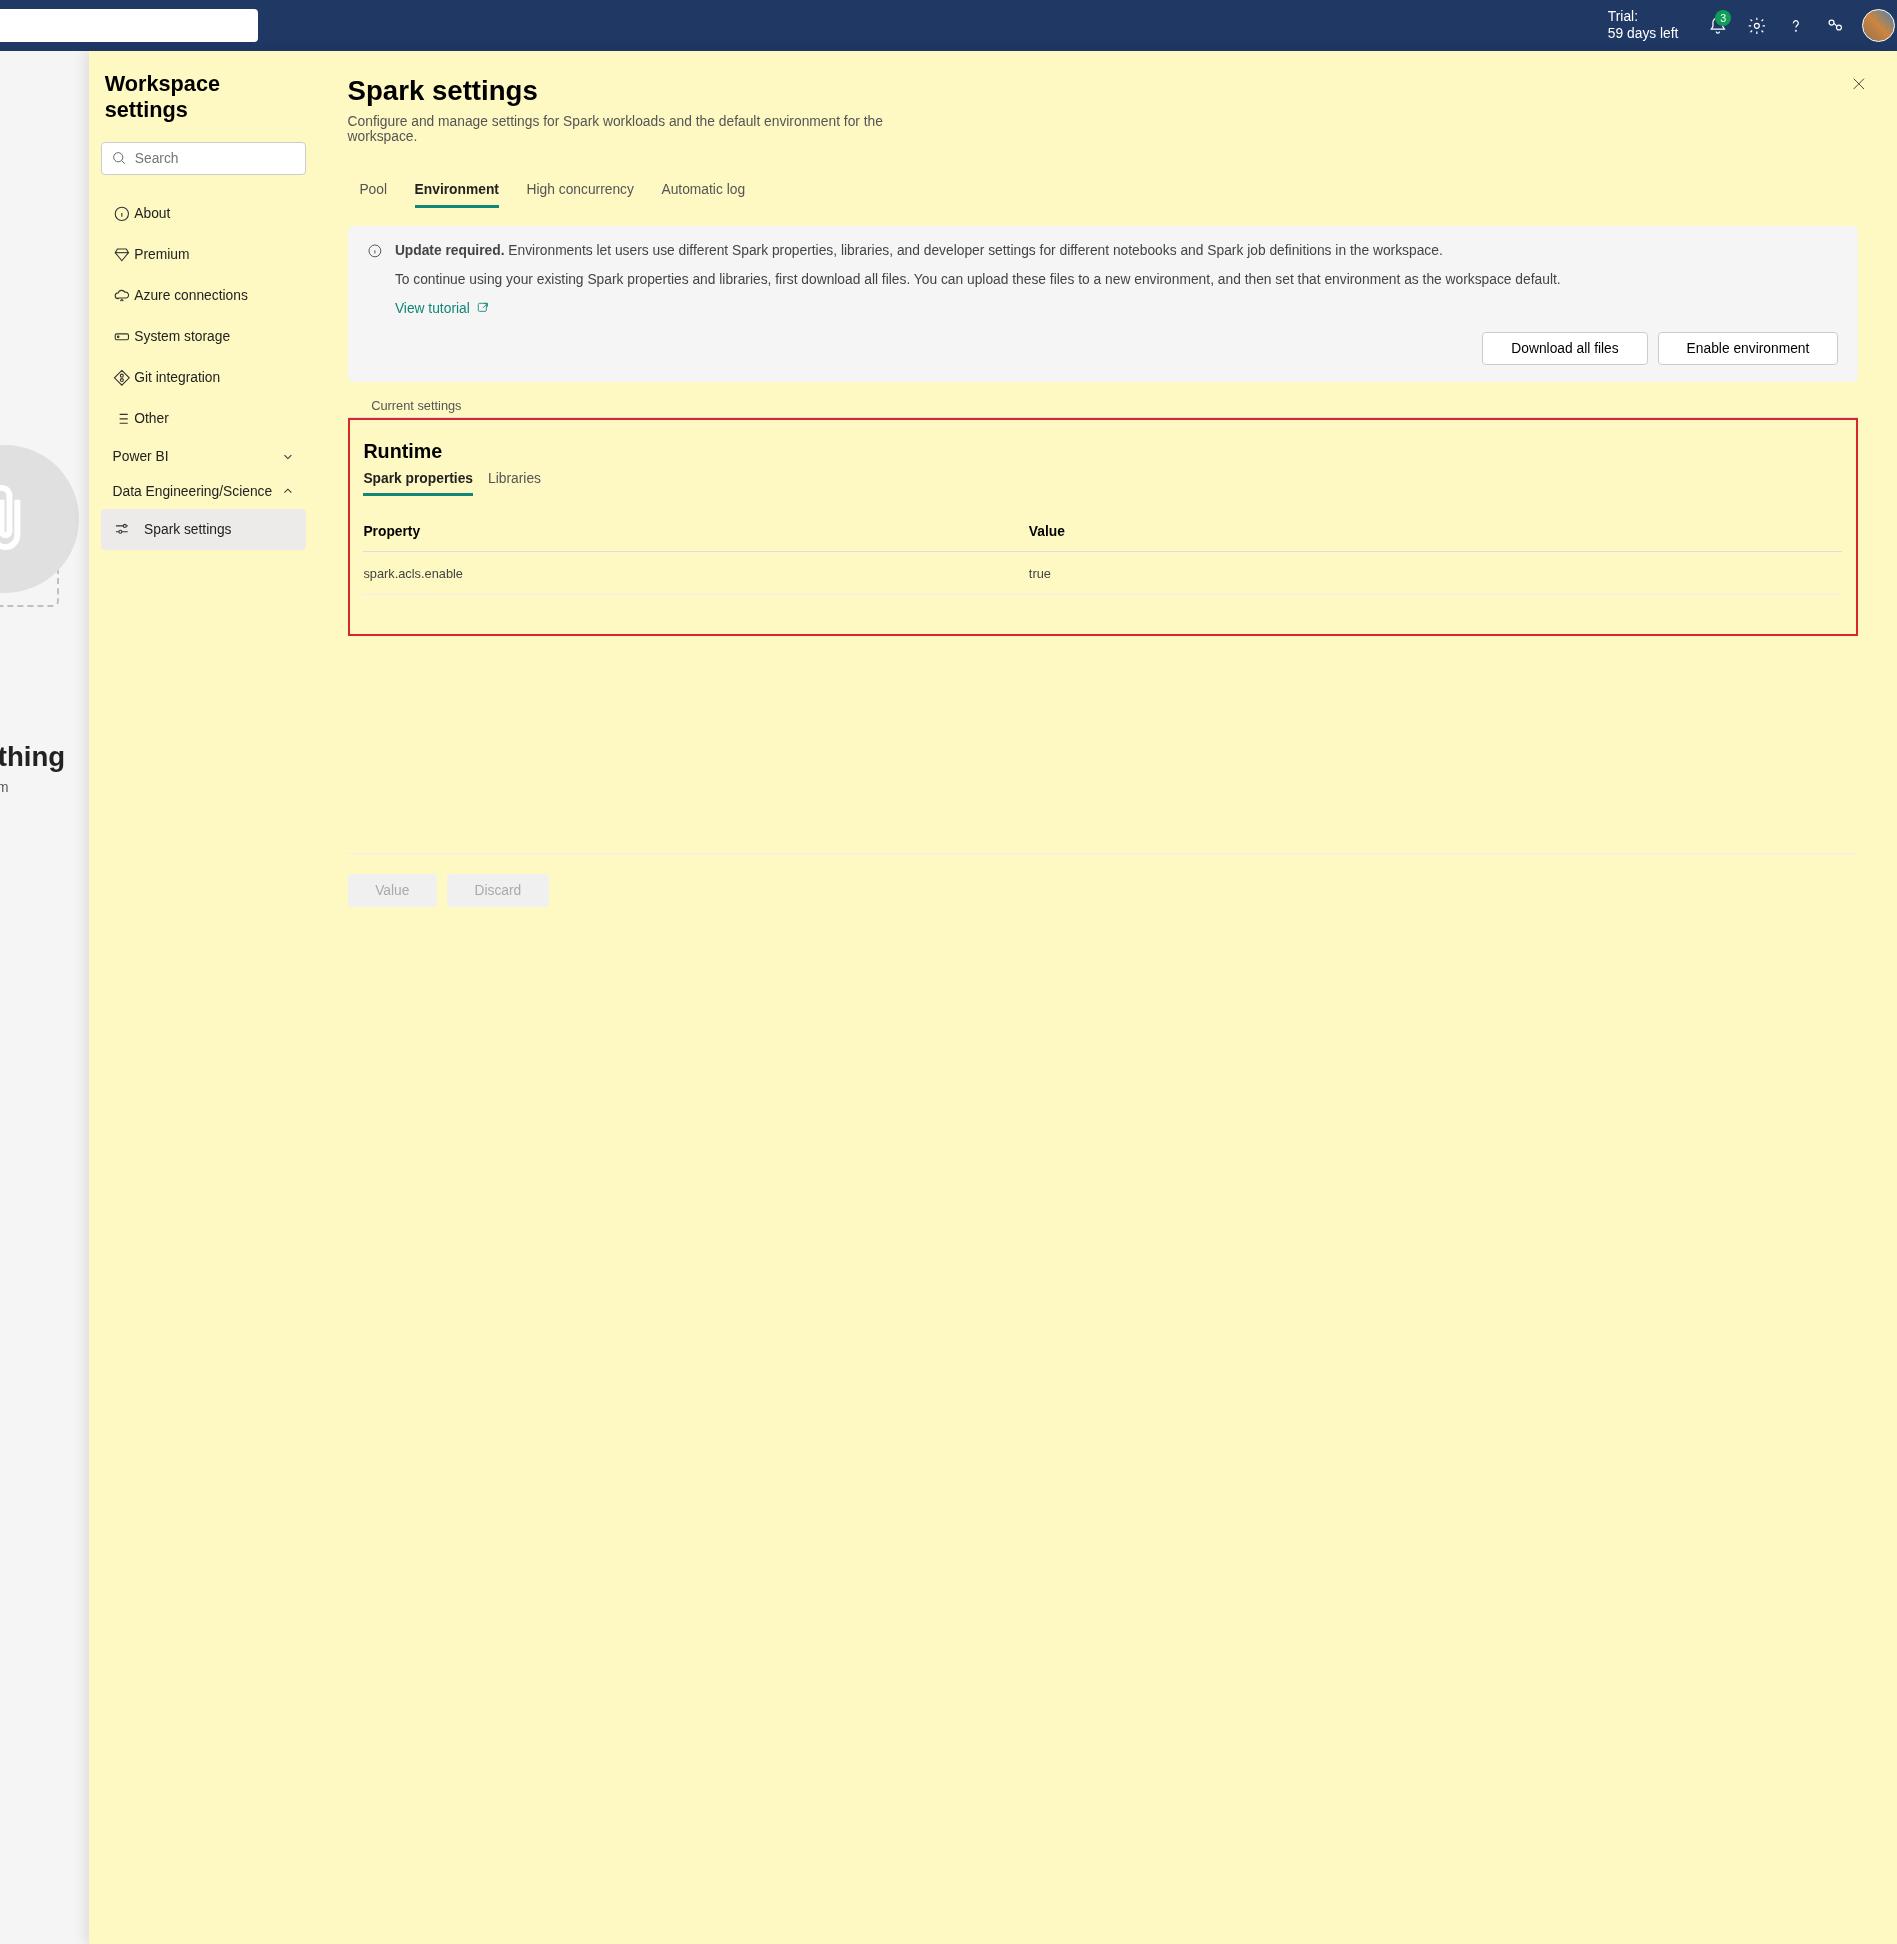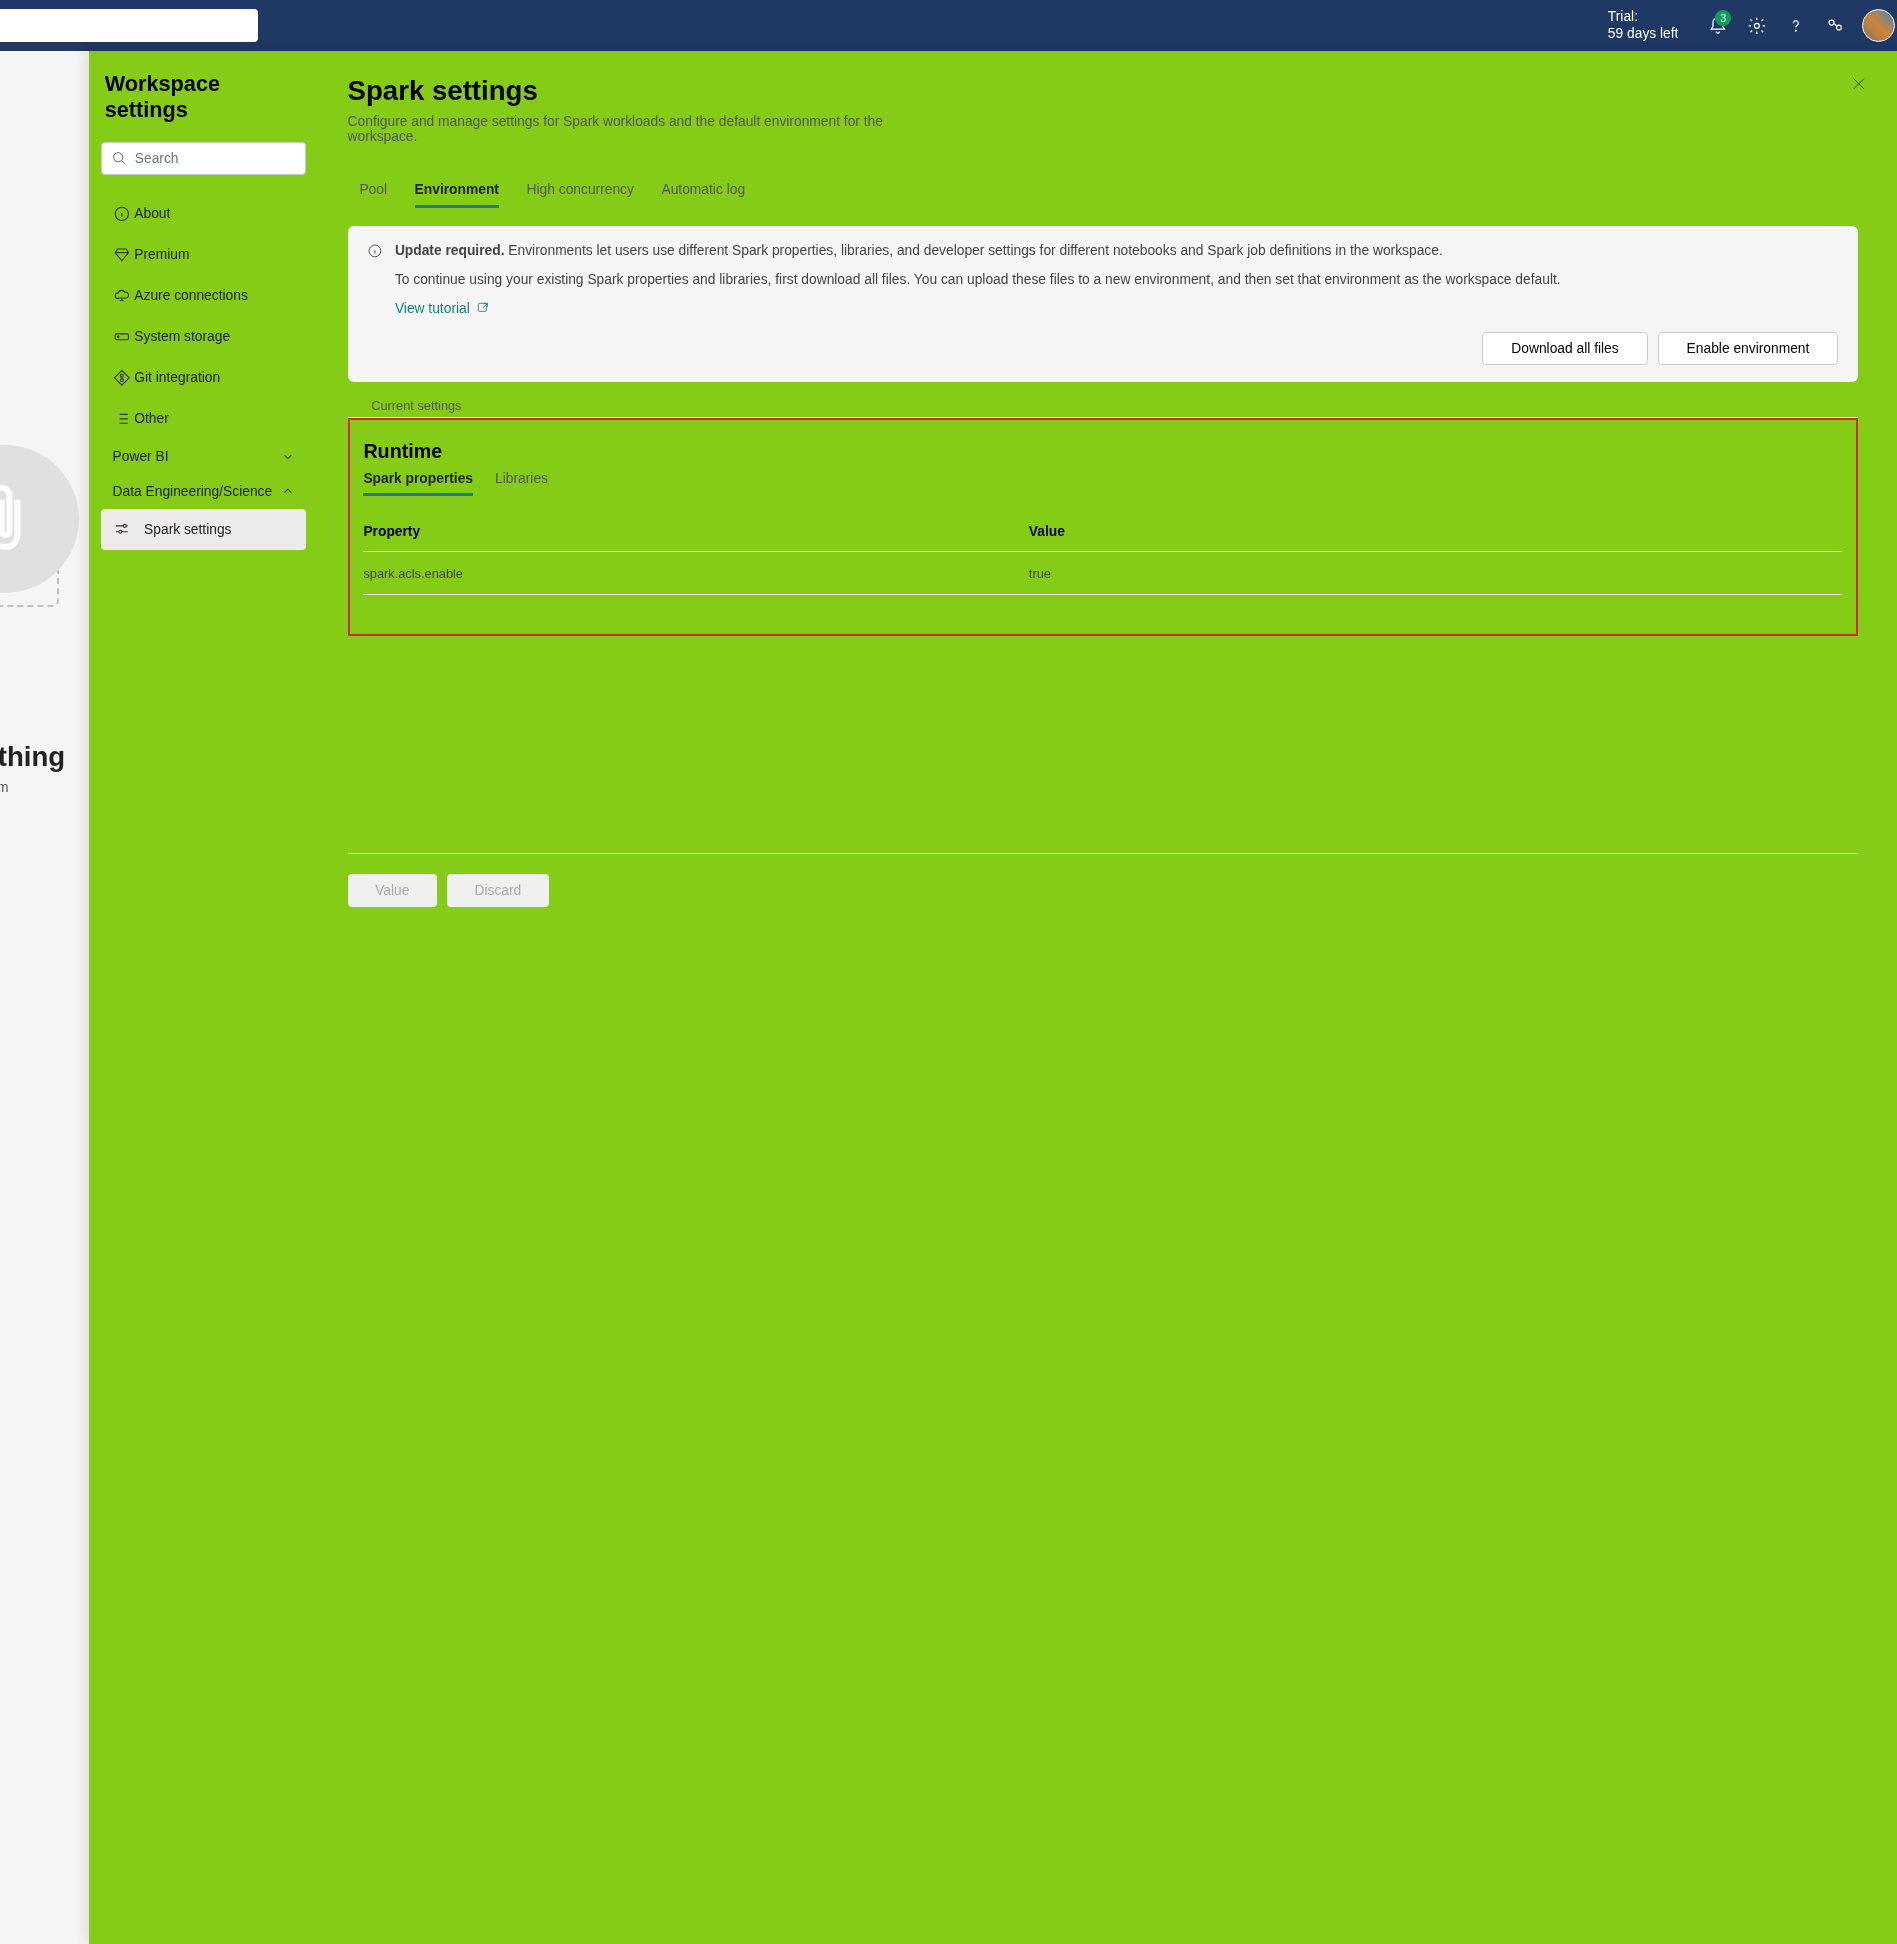"Workspace settings" .panel { background: #84cc16 -> #fef9c3 }
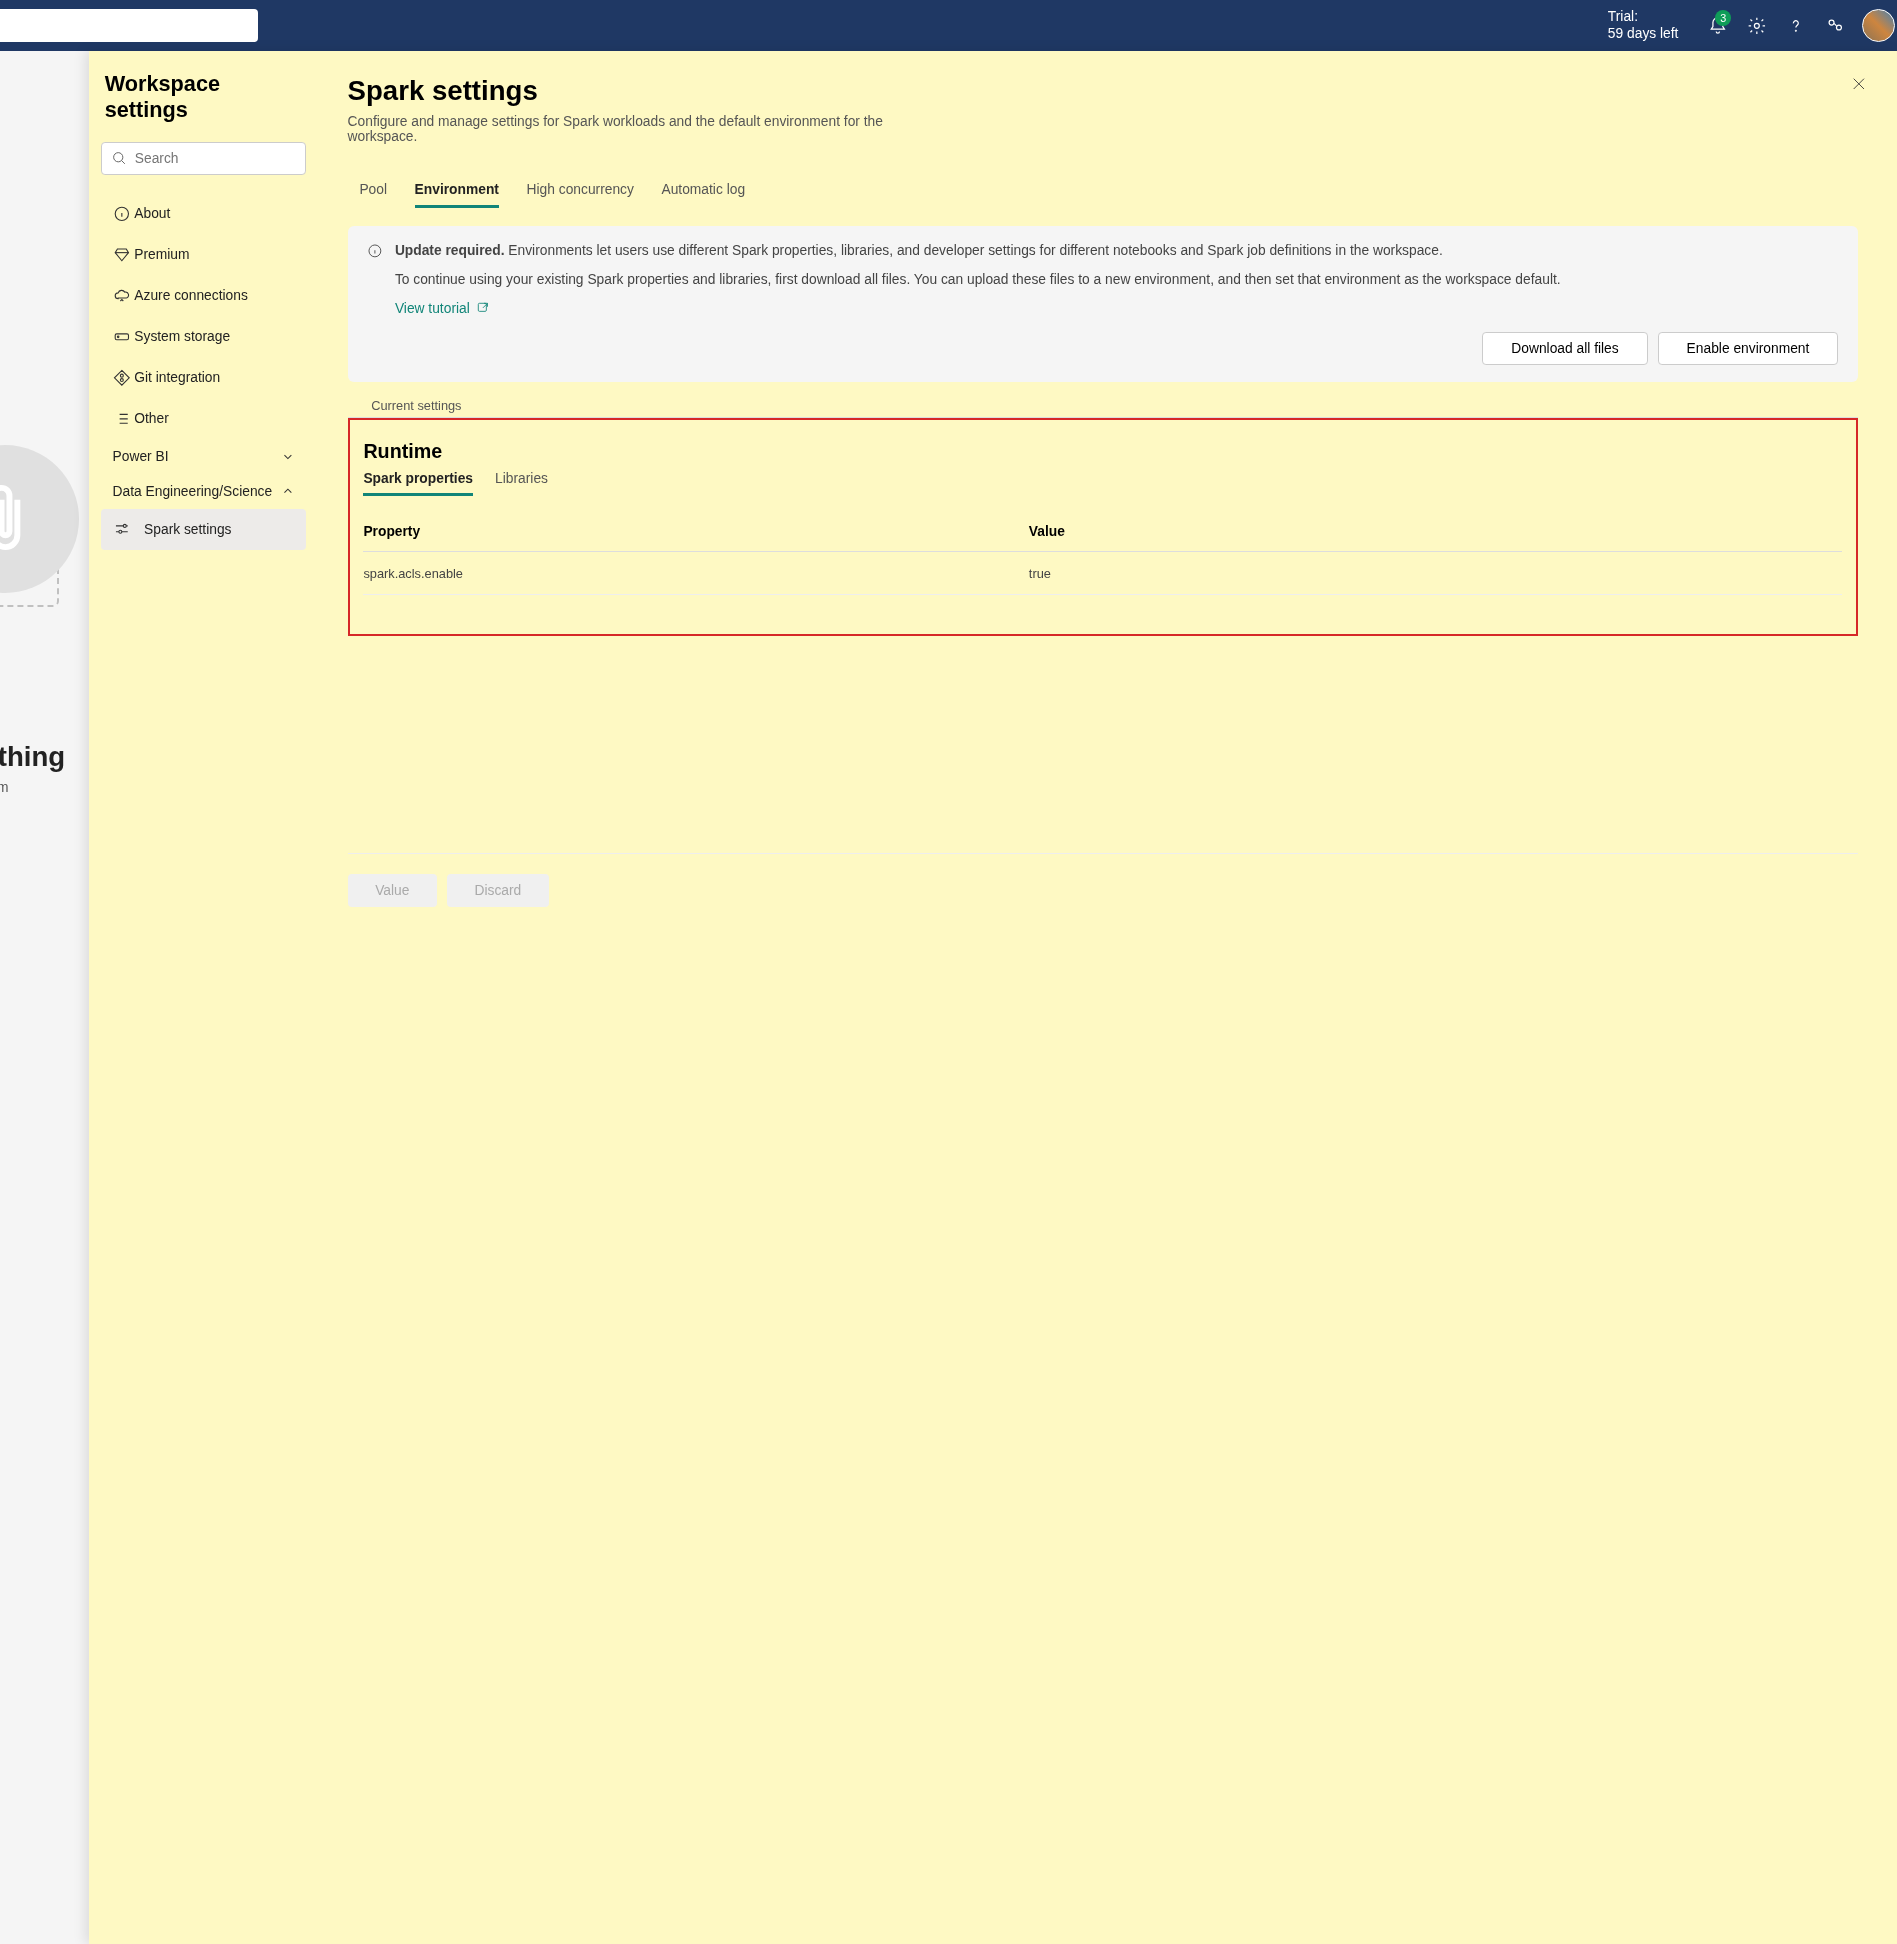"Spark properties" .subtabs { gap: 22px -> 15px }
